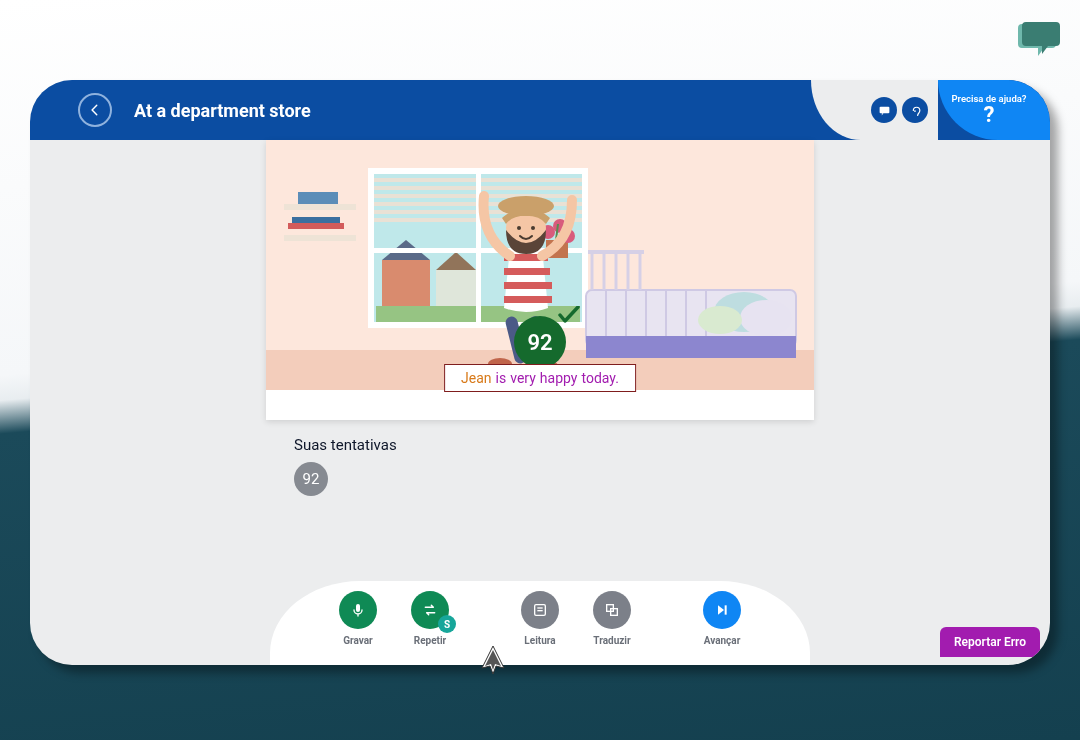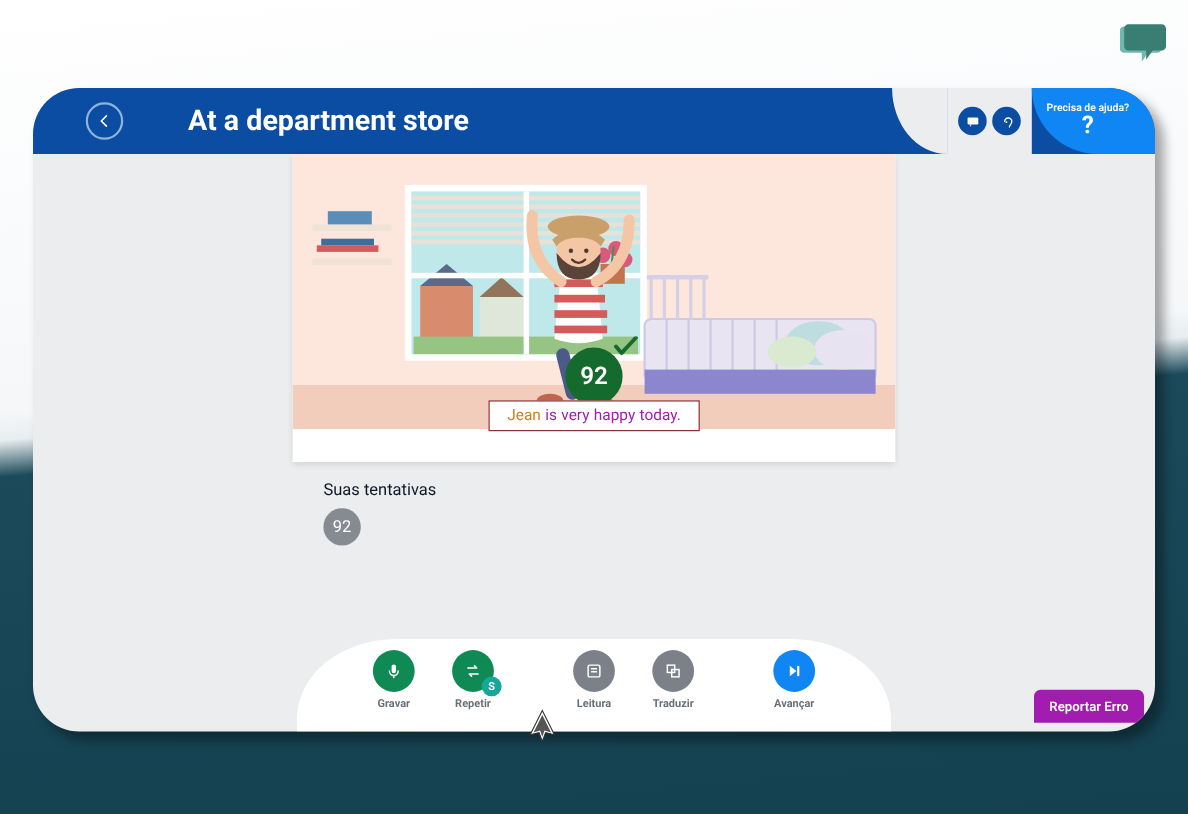"At a department store" .title { font-size: 26px -> 18px; margin-left: 37px -> none }
